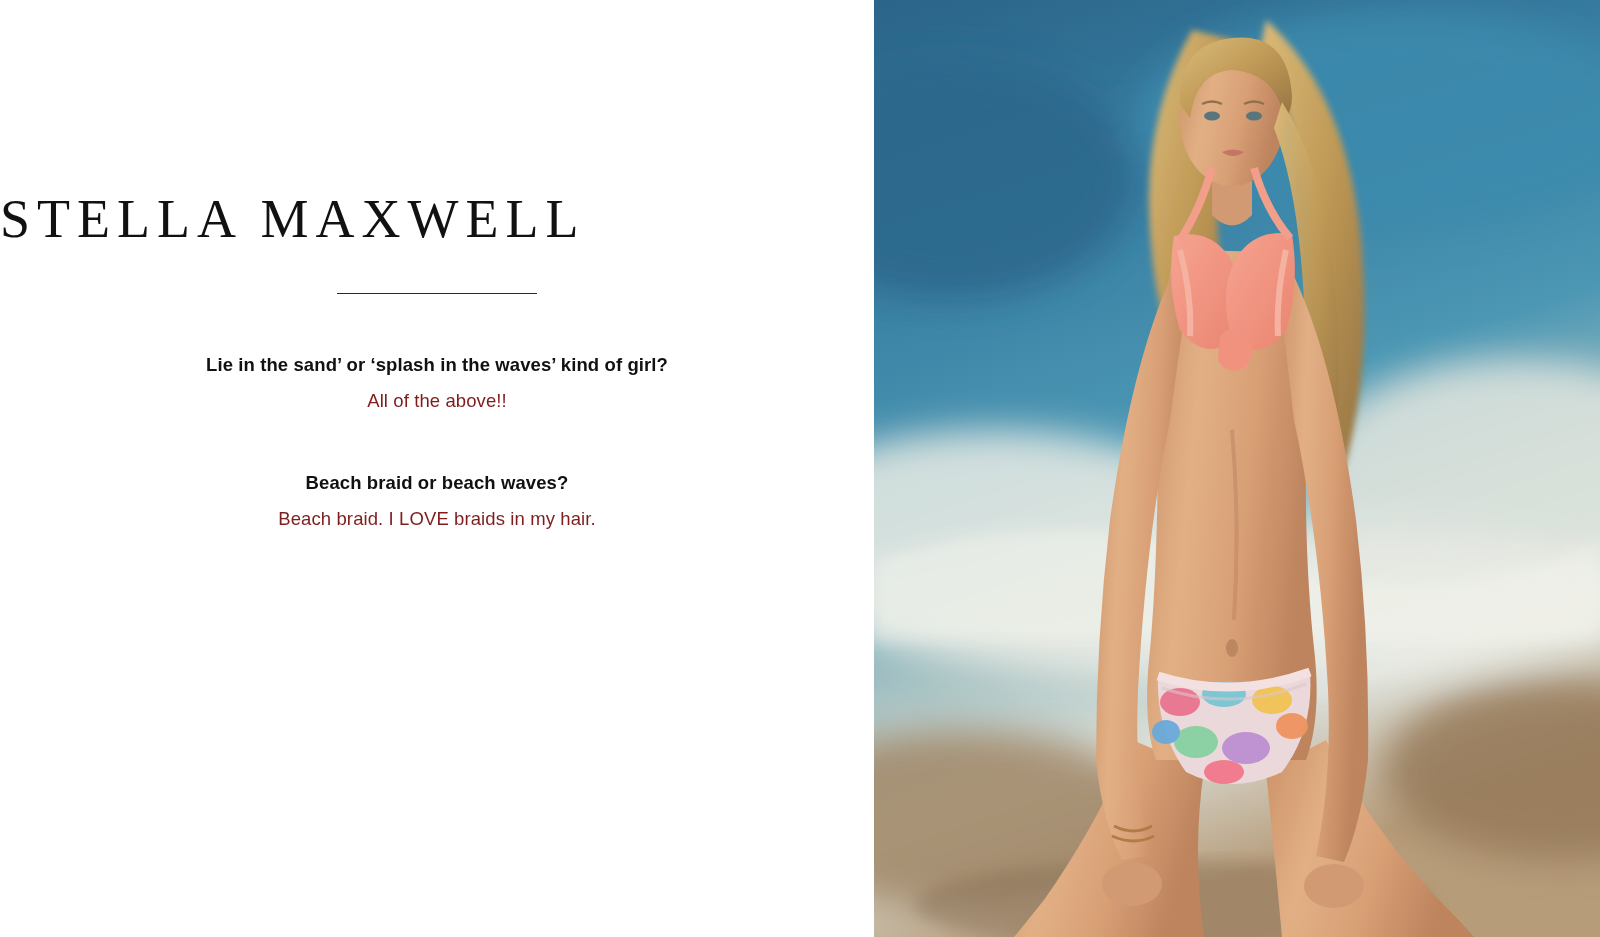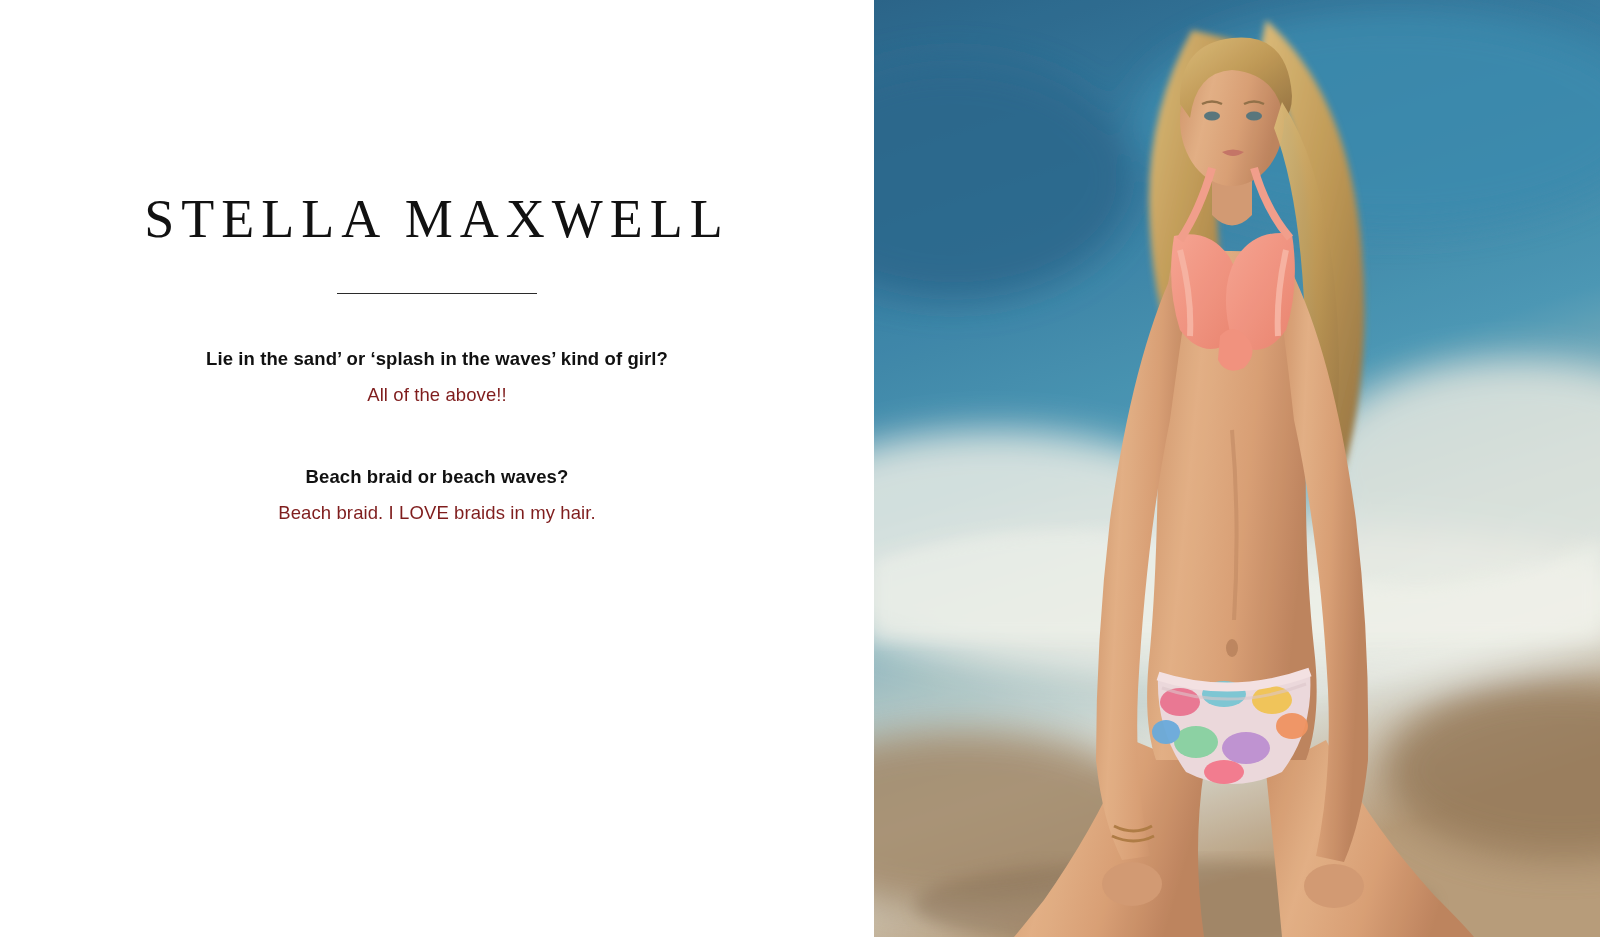"STELLA MAXWELL" .title { text-align: center -> left }
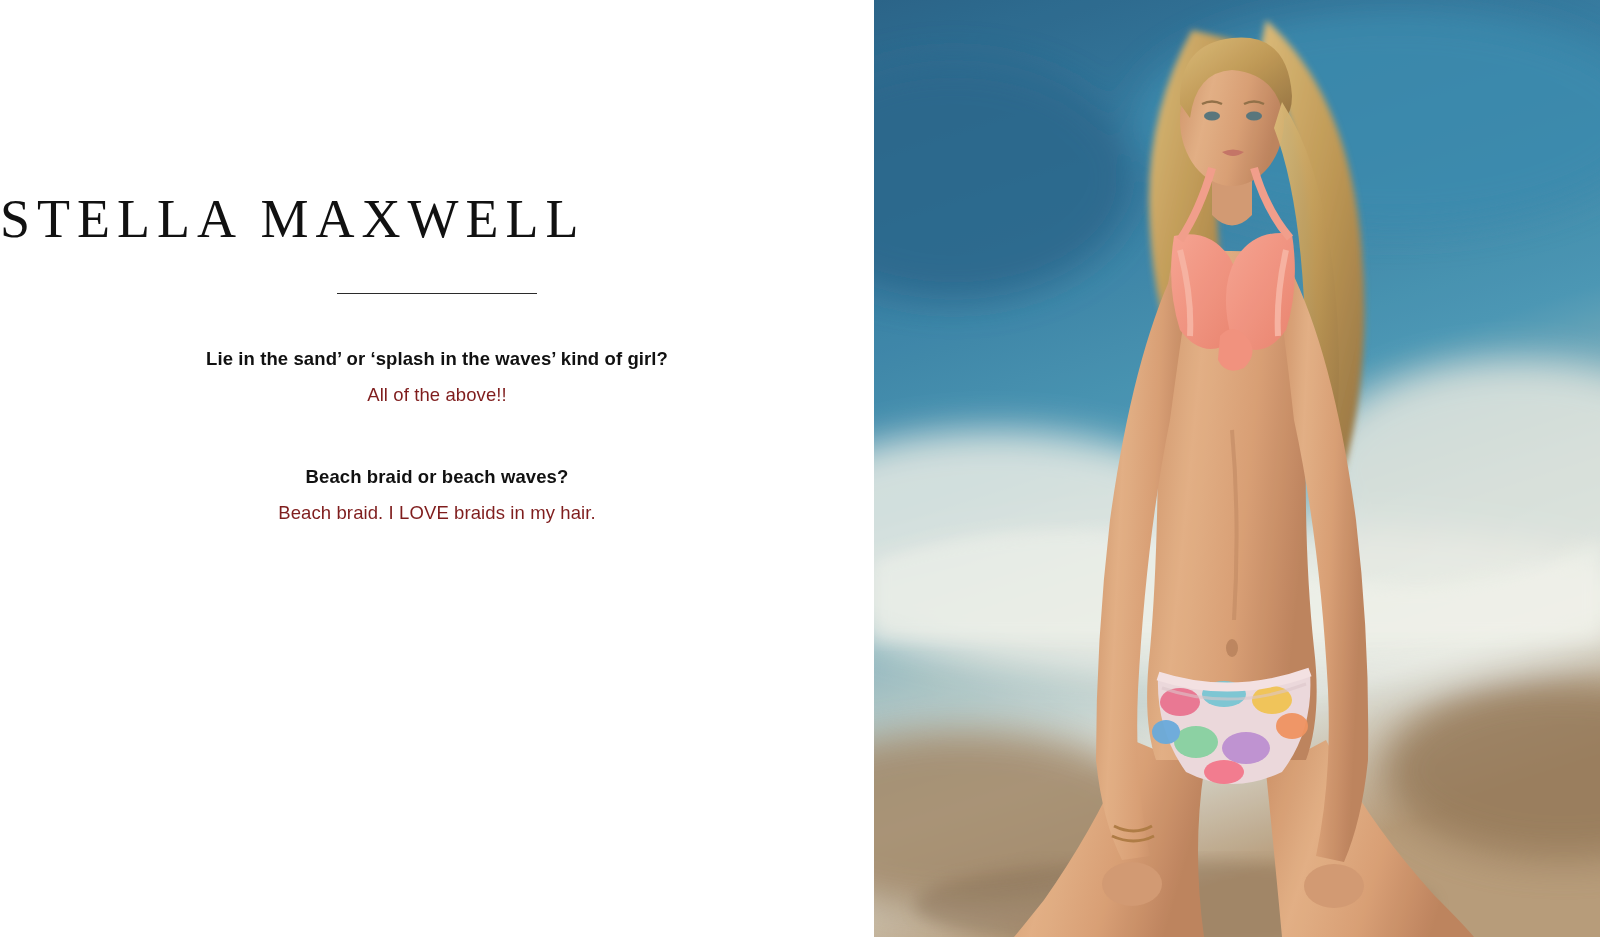"Lie in the sand’ or" .question { margin: 12px 0 7px 0 -> 18px 0 7px 0 }
